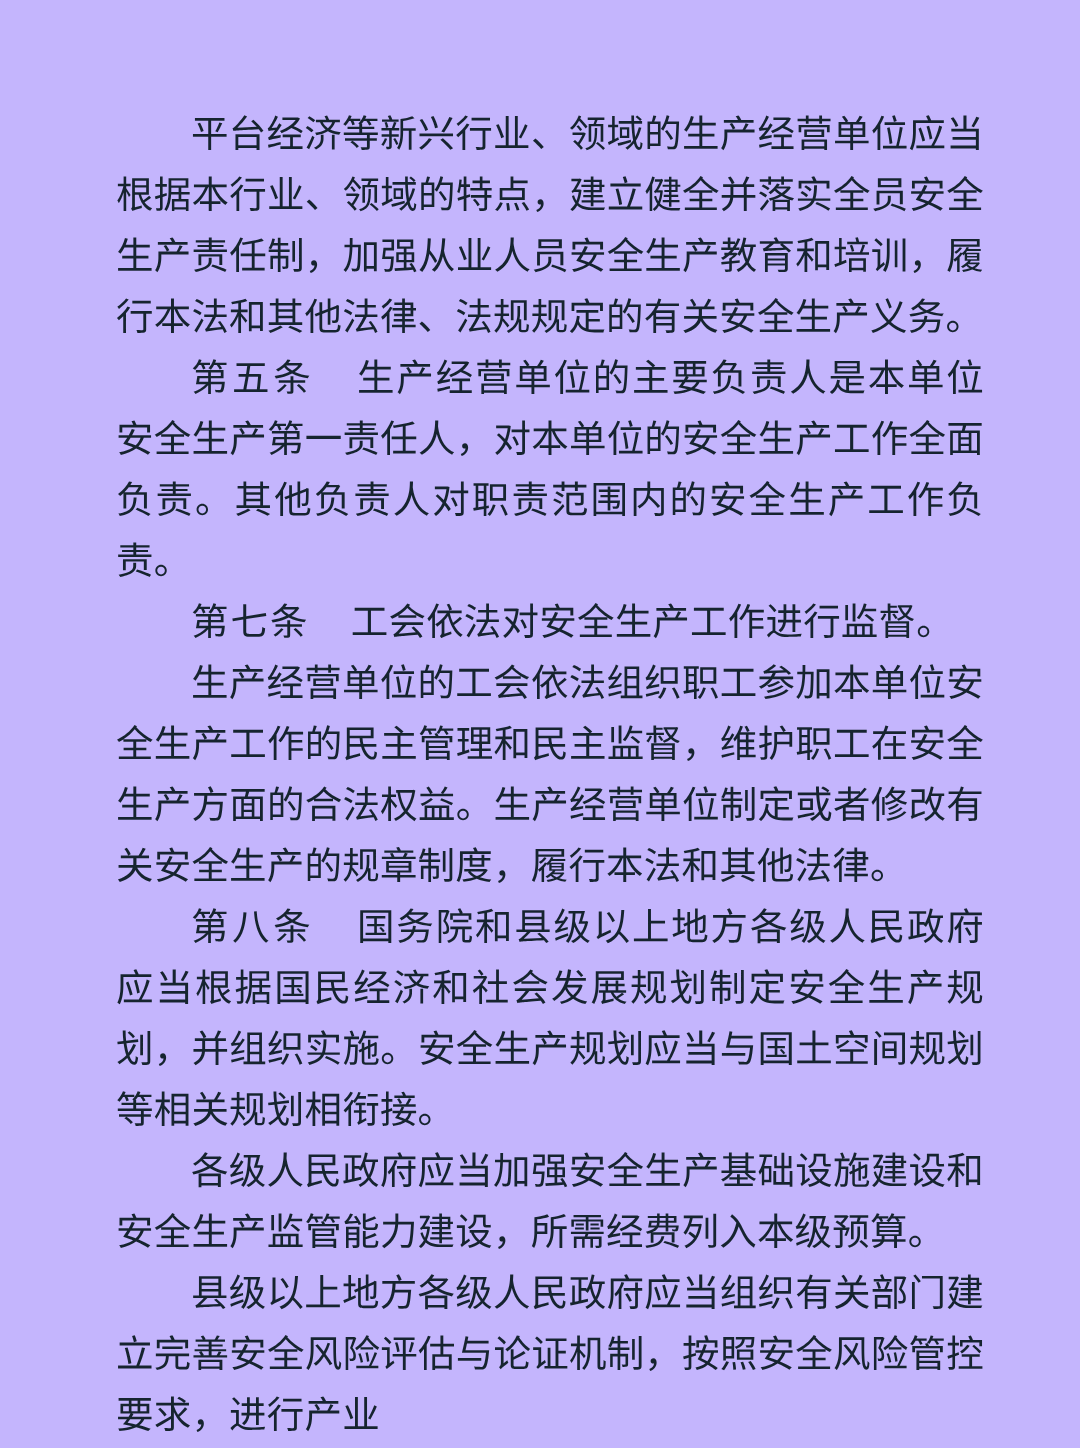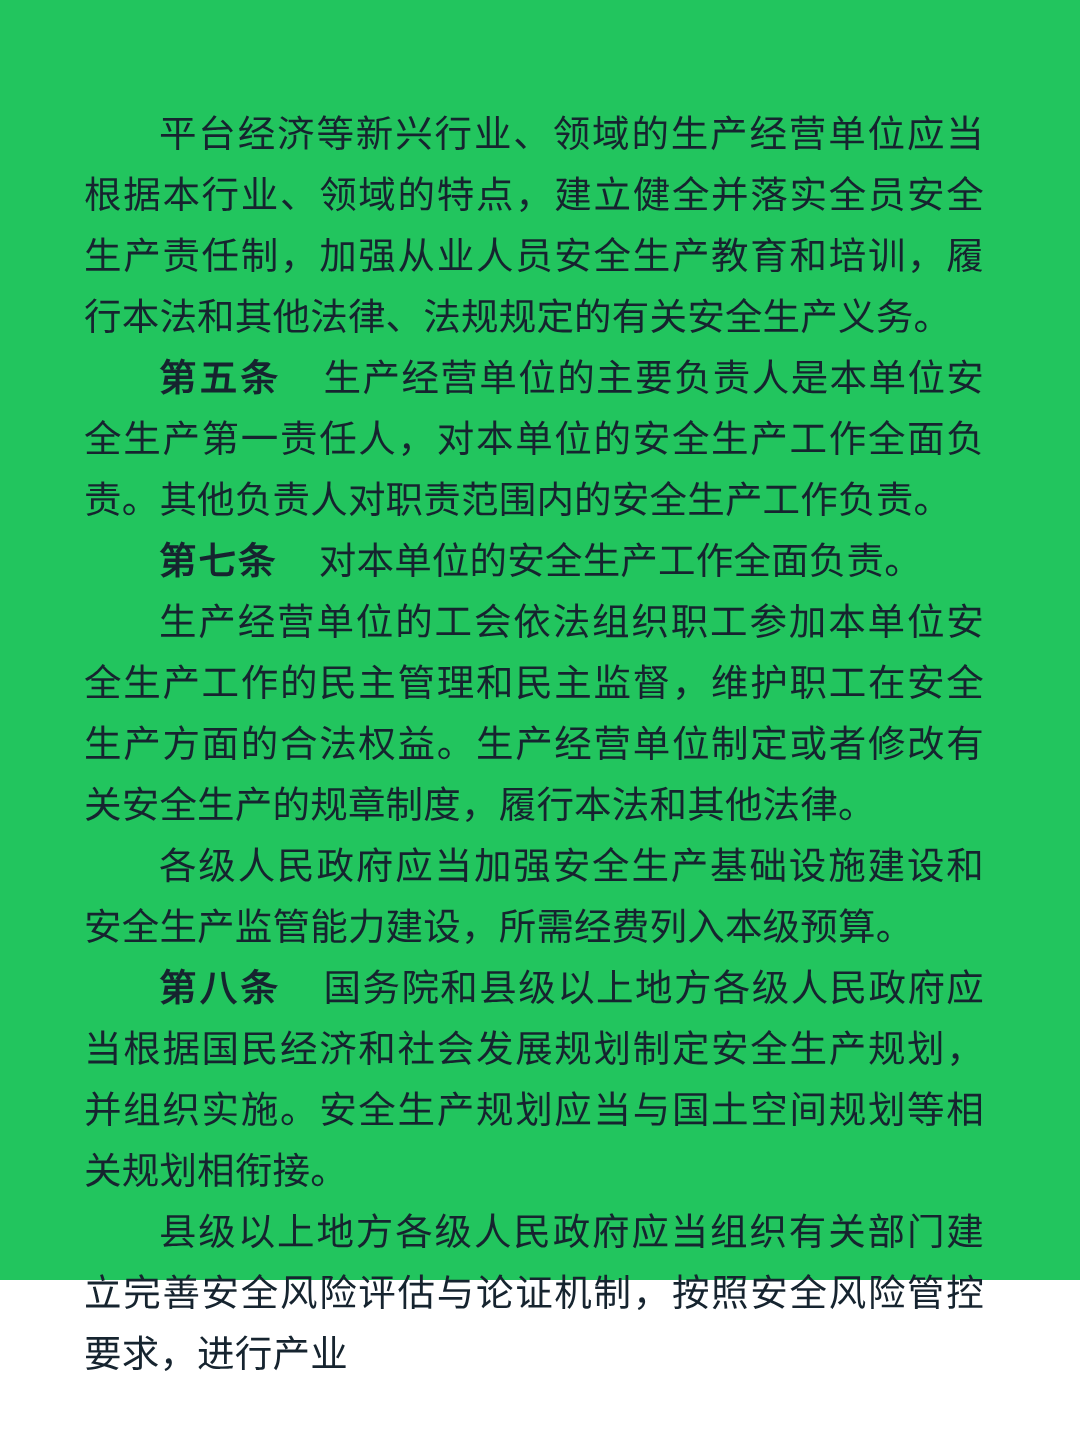"平台经济等新兴行业、领域的生产经营单位应当根据本行业、领域的特点，建立健全并落实" .page { background: #22c55e -> #c4b5fd; height: 1280px -> 1448px; padding: 104px 96px 40px 84px -> 104px 96px 40px 116px }
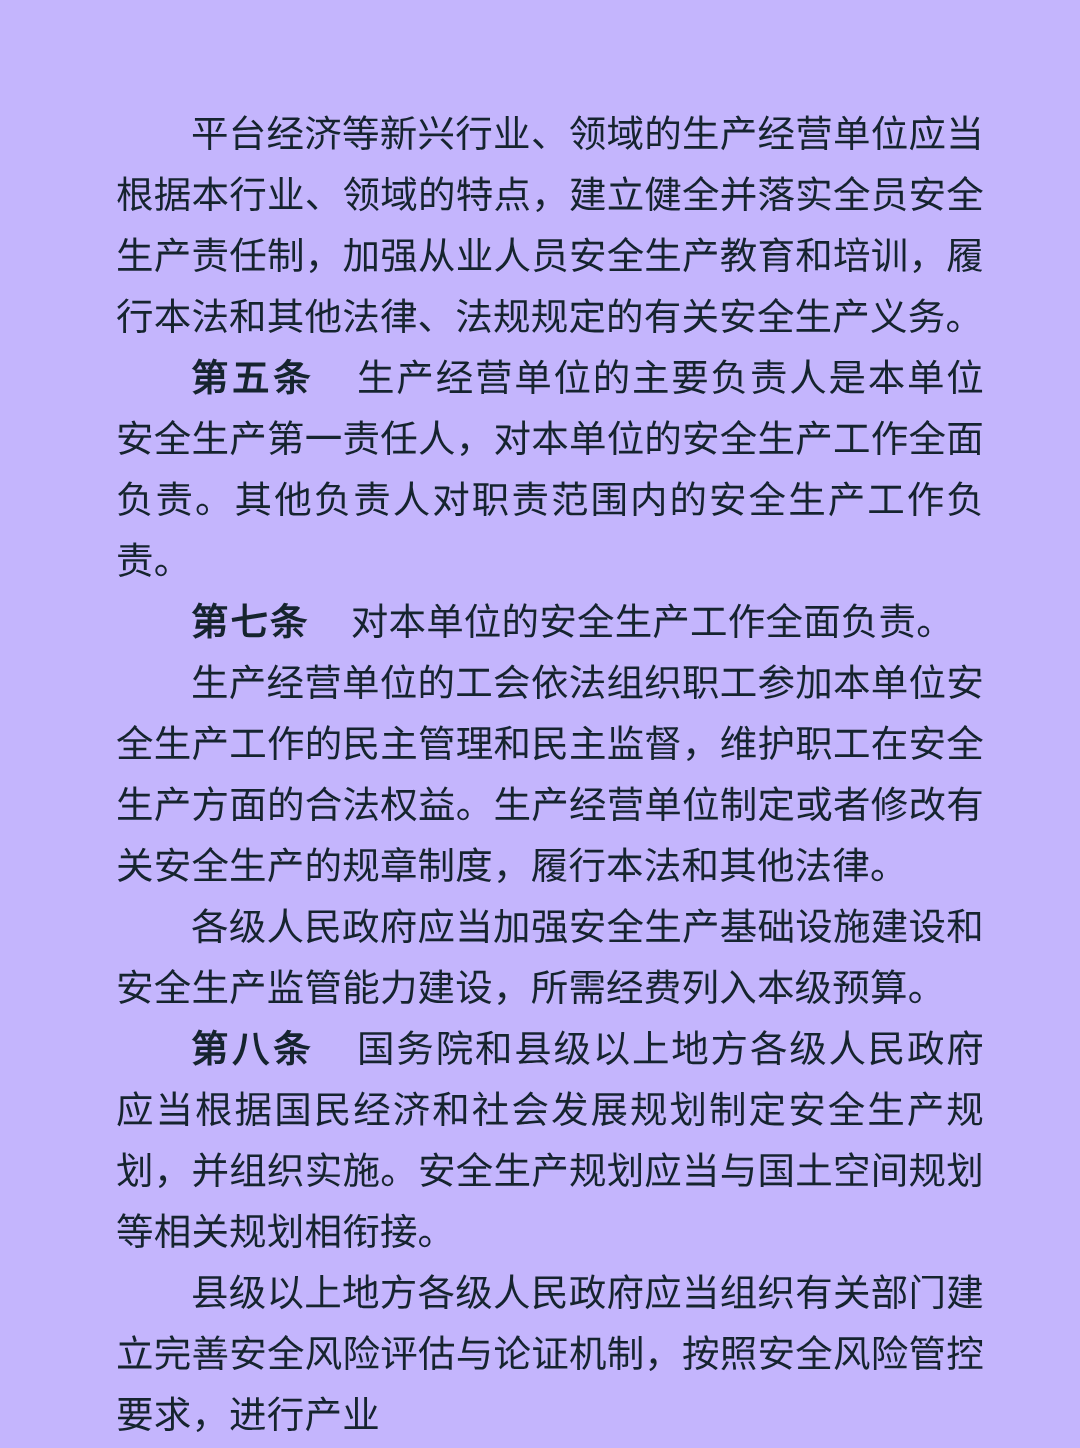"第五条" .article-label { font-weight: bold -> normal }
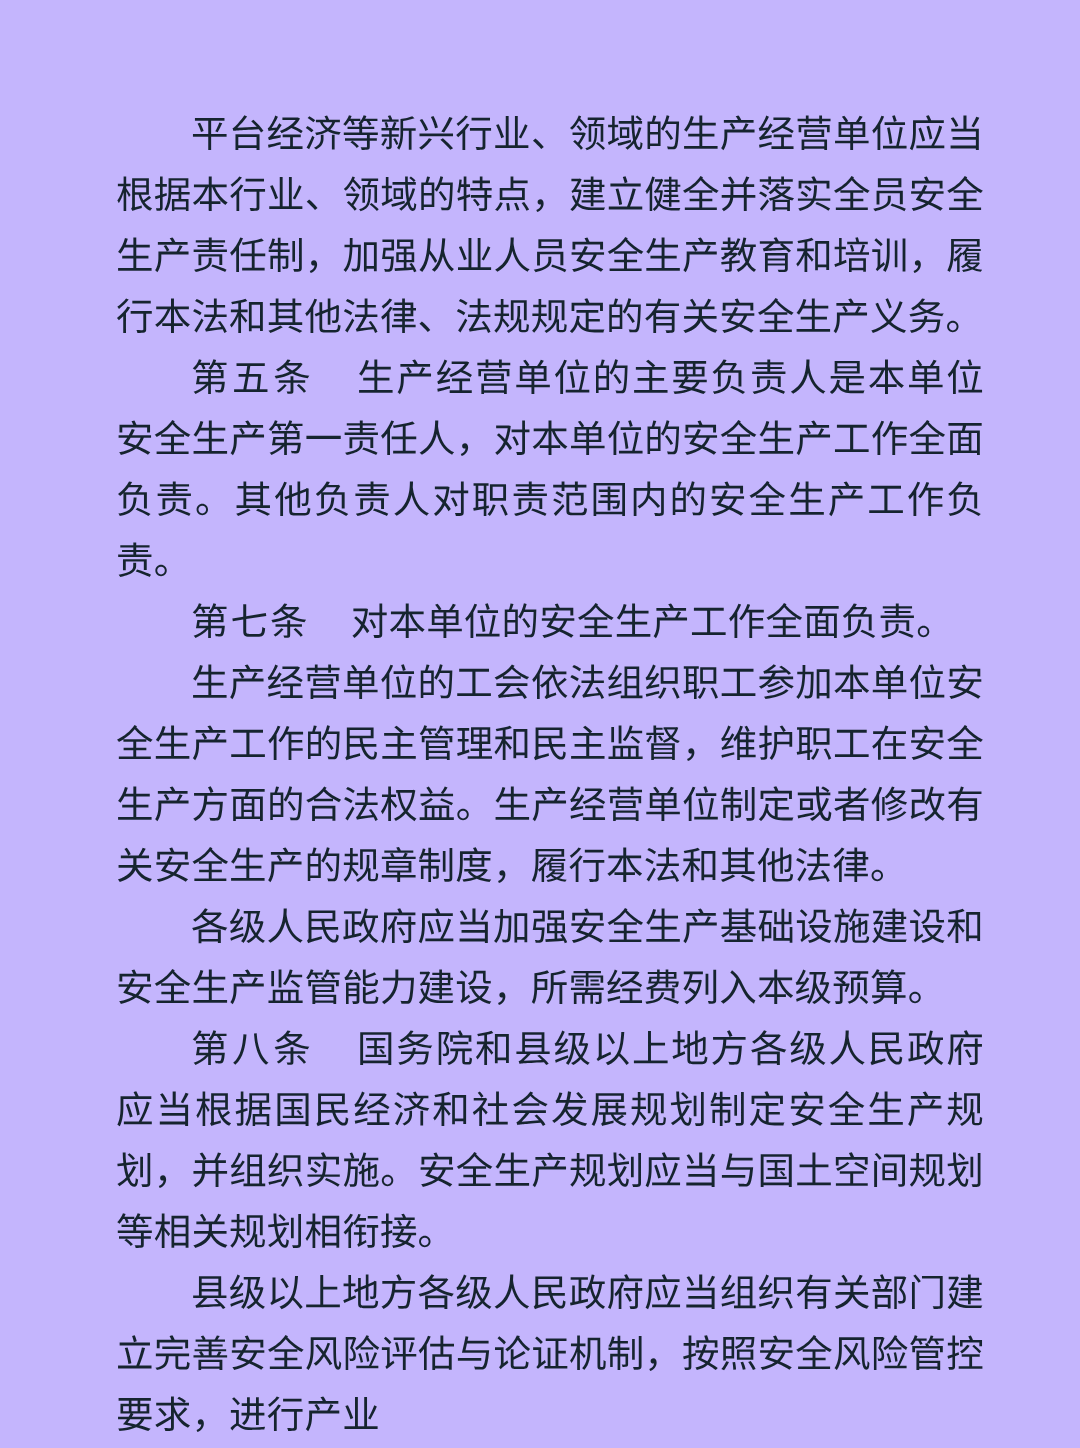"对本单位的安全生产工作全面负责。" span { text: 对本单位的安全生产工作全面负责 -> 工会依法对安全生产工作进行监督 }
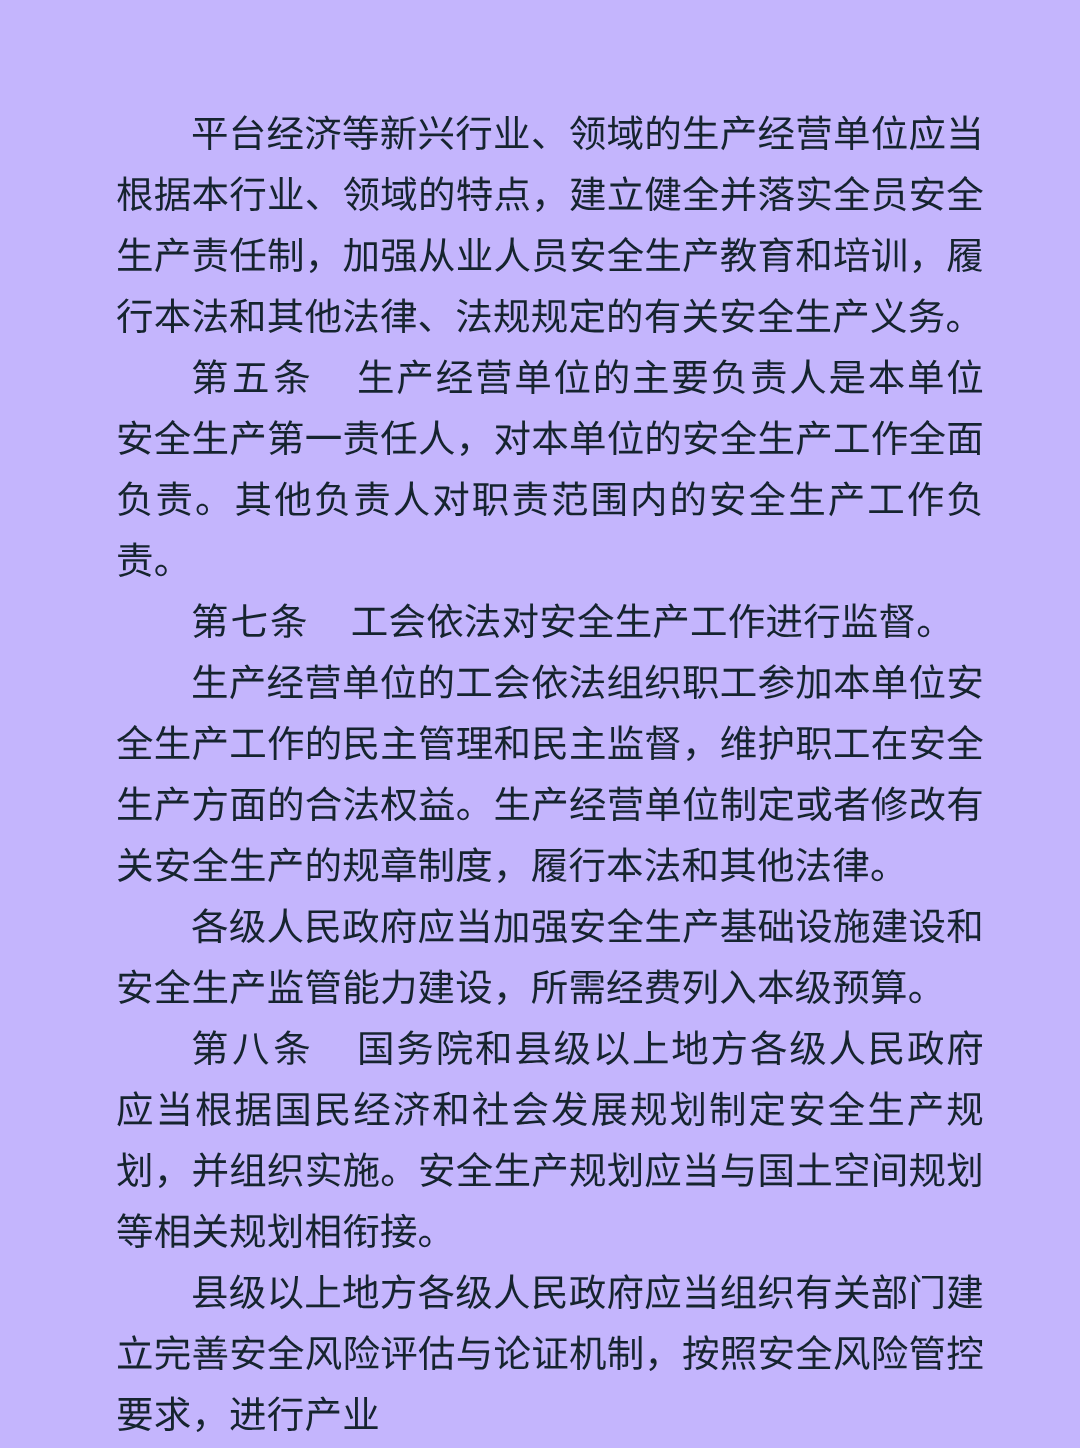"各级人民政府应当加强安全生产基础设施建设和安全生产监管能力建设，所需经费列入本级" p.para { order: before "第八条" -> after "第八条" }
